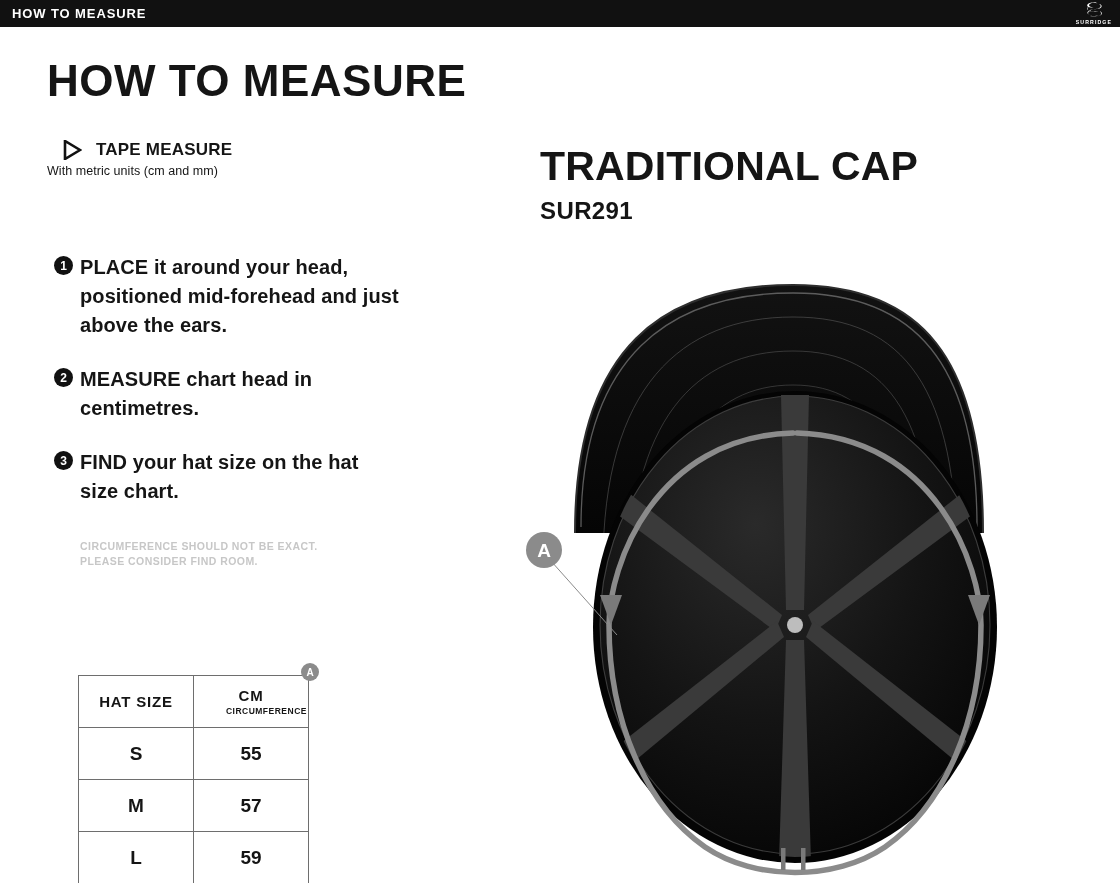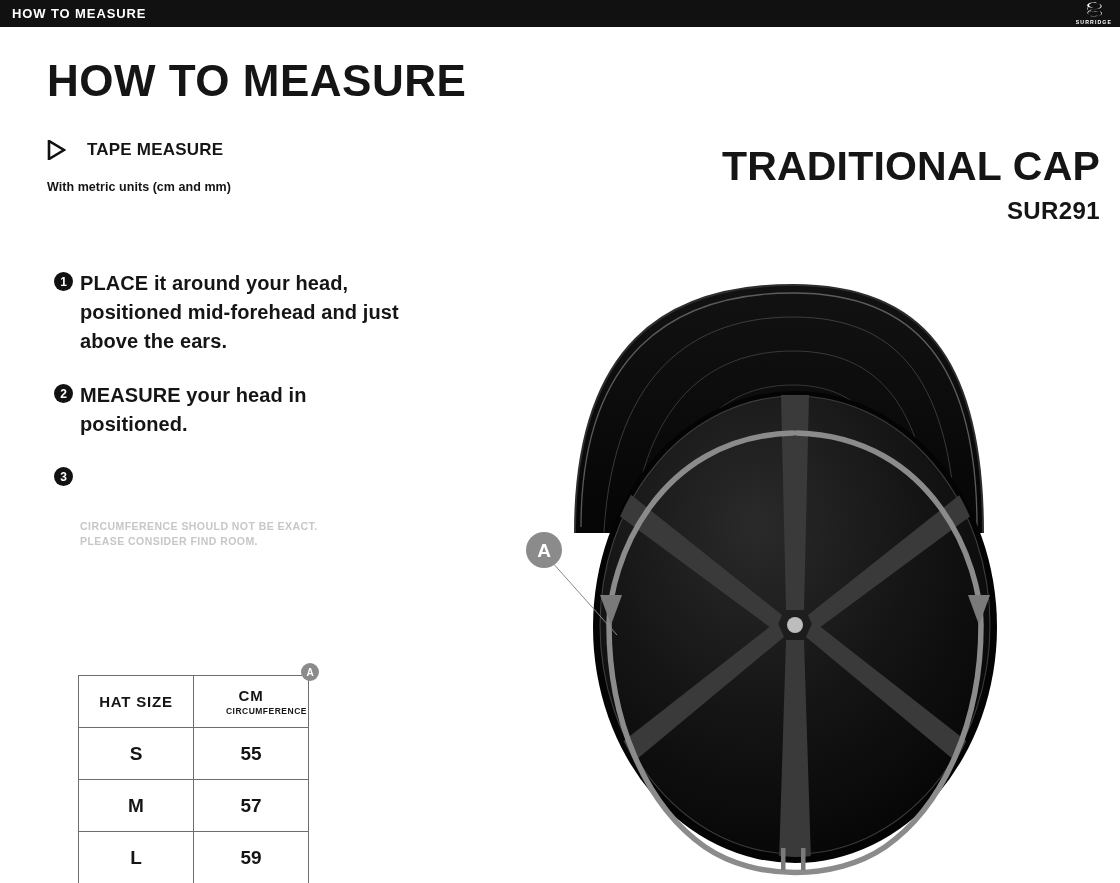"TAPE MEASURE" .need-row { gap: 21px -> 14px; margin-left: none -> 16px }
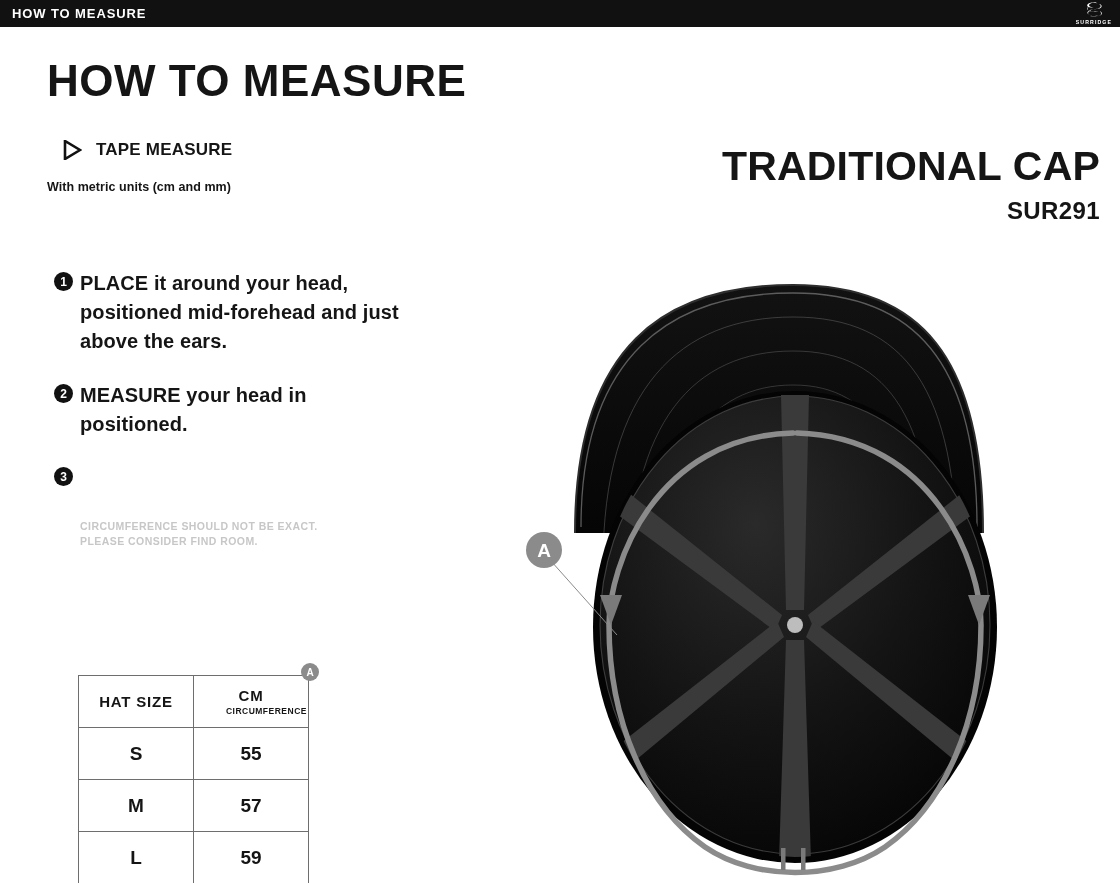"With metric units (cm and" .need-sub { font-weight: bold -> normal; margin-top: 20px -> 4px }
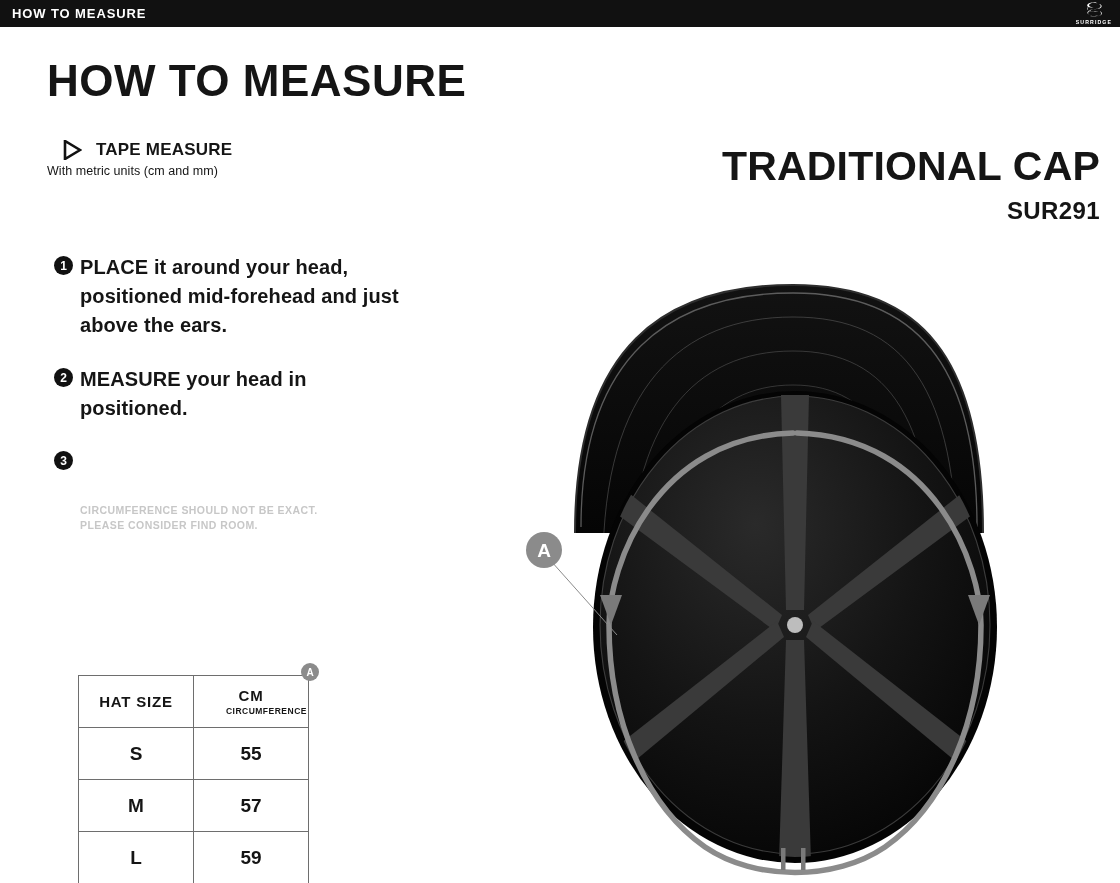"TRADITIONAL CAP" .right { text-align: right -> left }
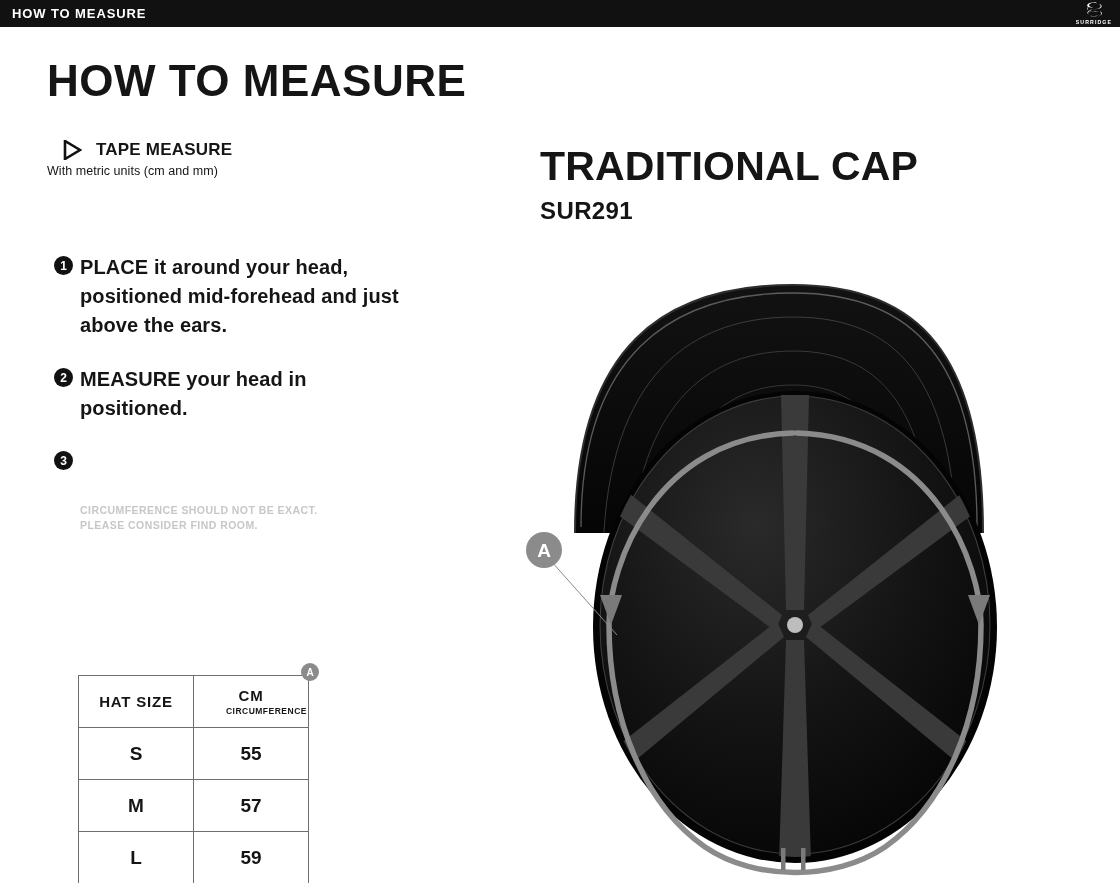"MEASURE your head in positioned." div.step-text { text: your head in positioned -> chart head in centimetres }
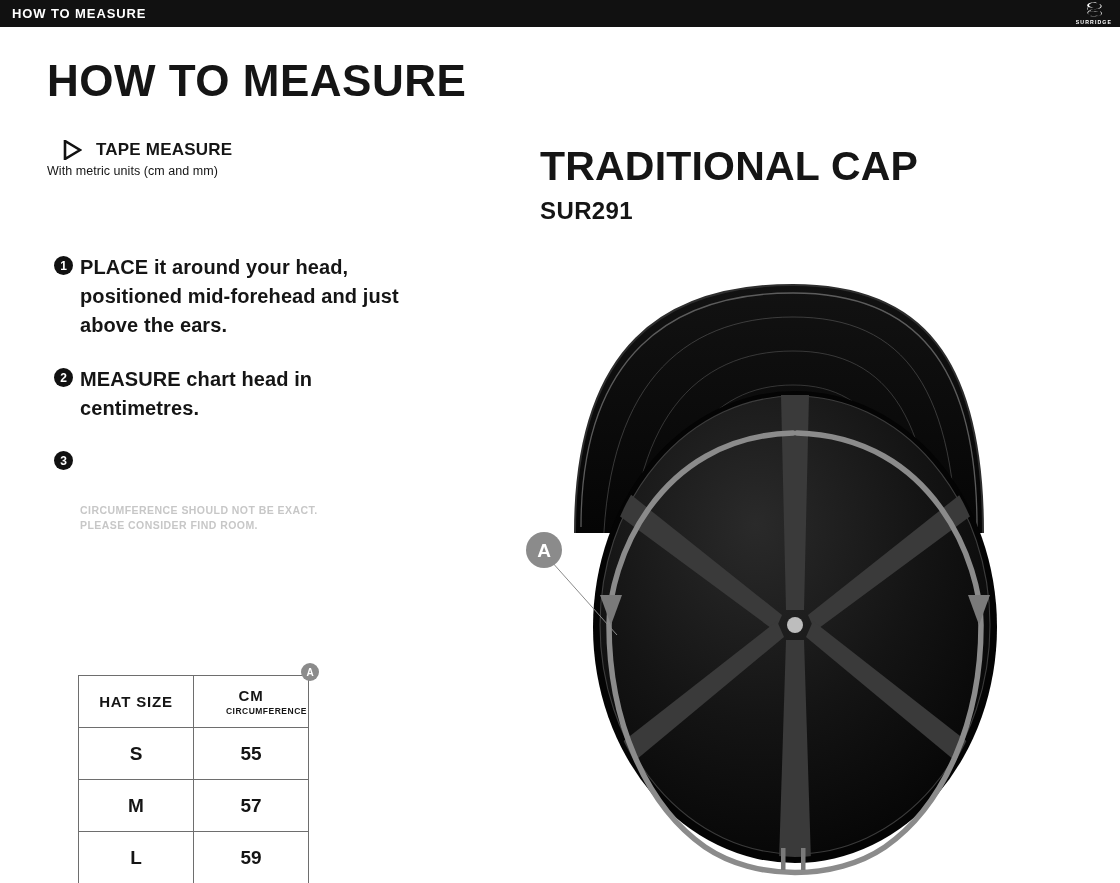"FIND your hat size on" div.step-text { html: none -> <div>FIND your hat size on the hat size chart.</div> }
